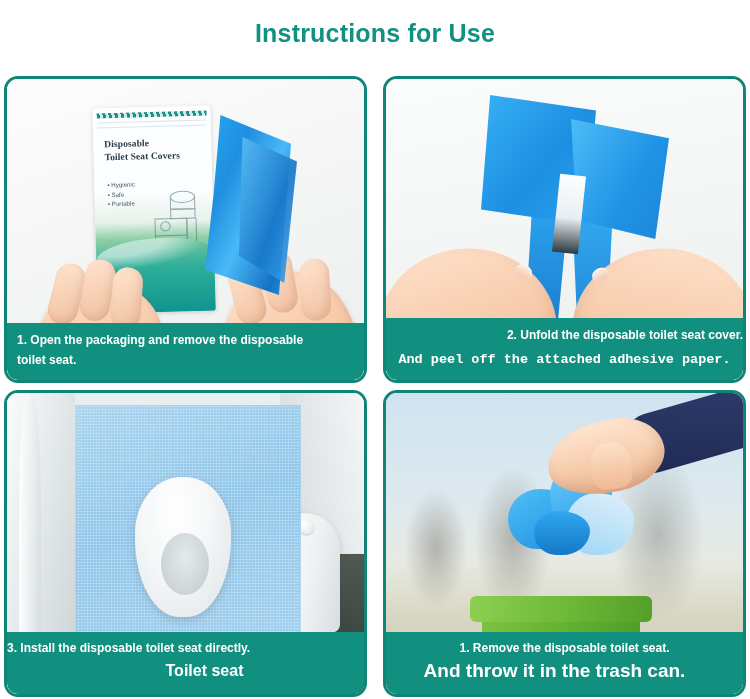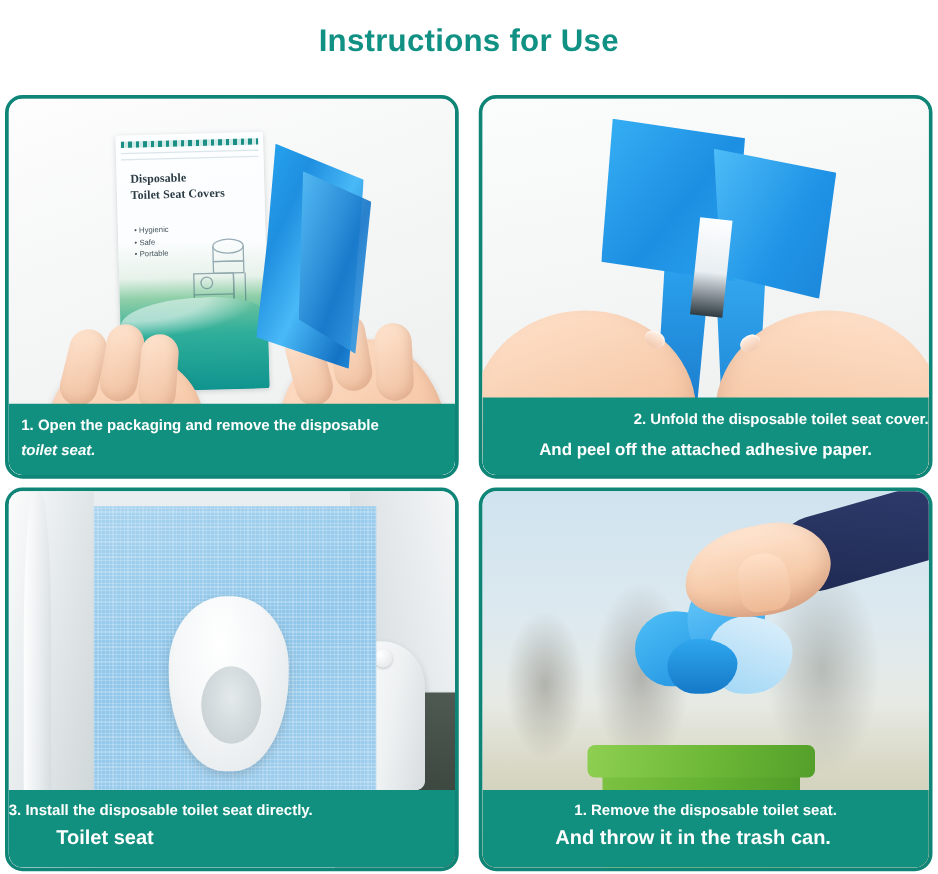"toilet seat." .cap-line.l1-b { font-style: italic -> none }
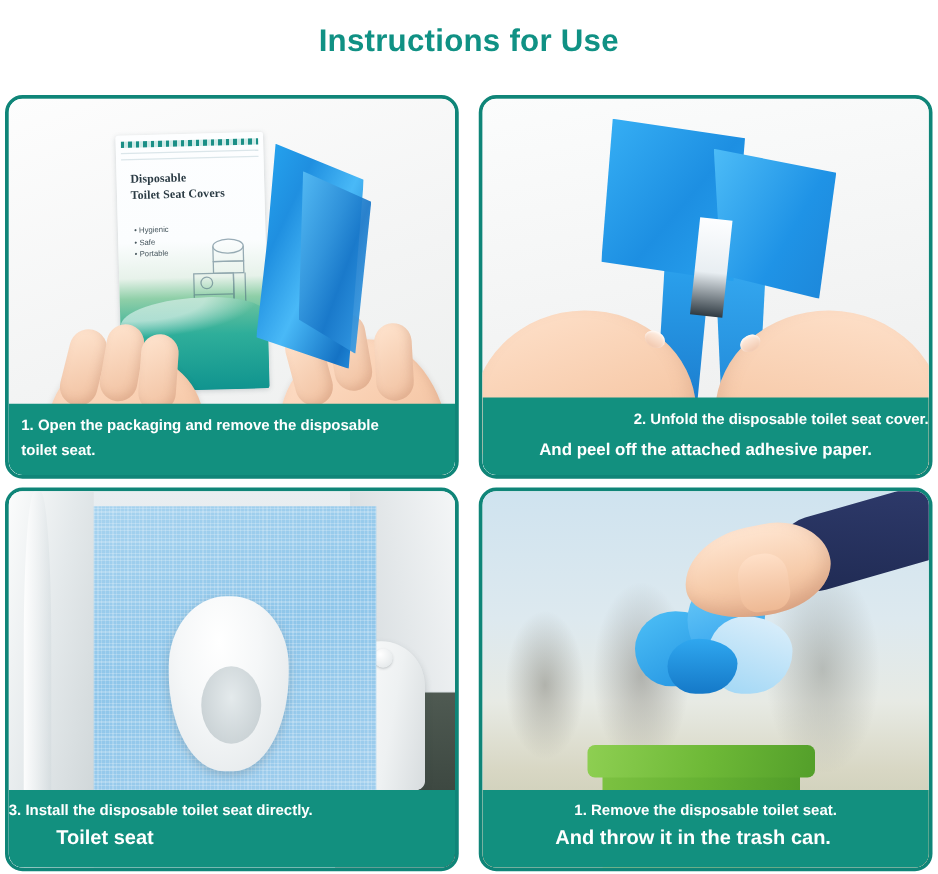"And peel off the attached" .cap-line.c2-b { font-family: none -> Liberation Mono, monospace }
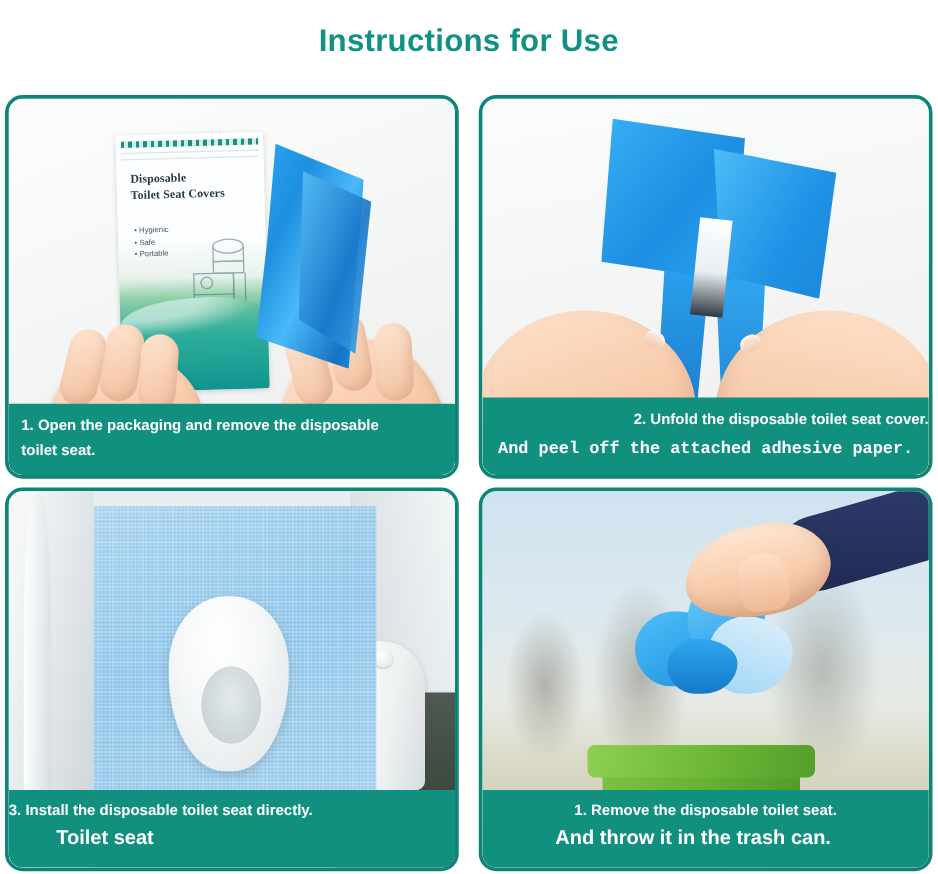"Toilet seat" .cap-line.c3-b { text-align: left -> center }
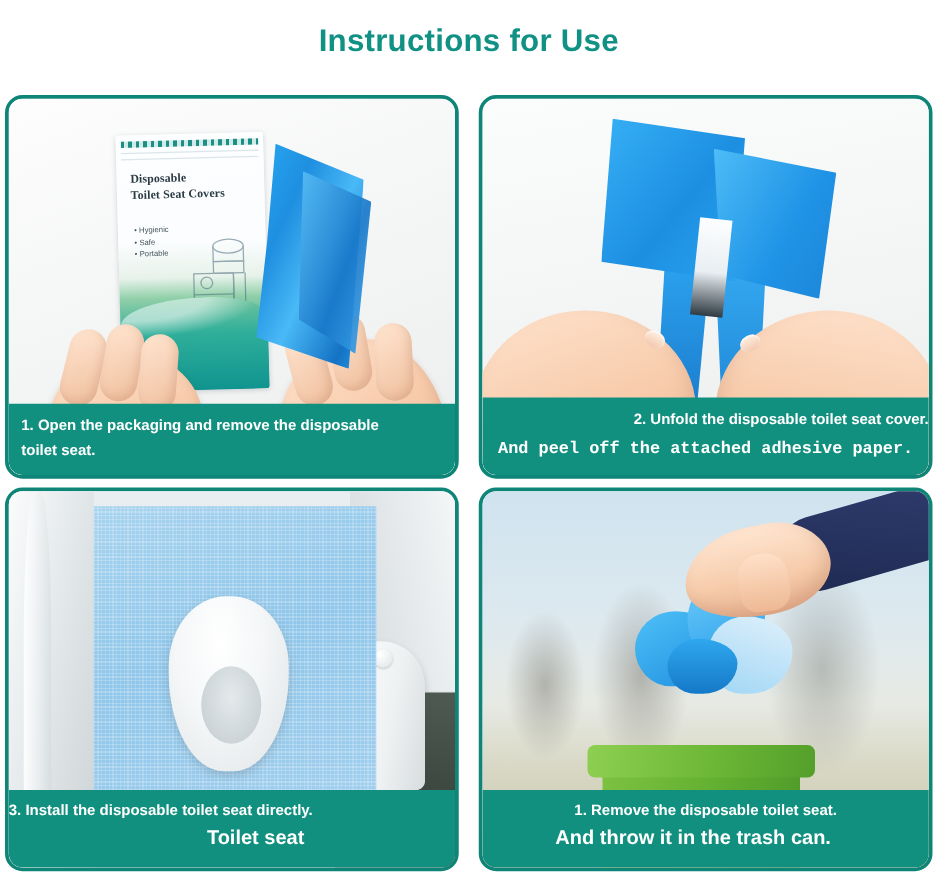"And throw it in the" .cap-line.c4-b { font-size: 16px -> 19px }
